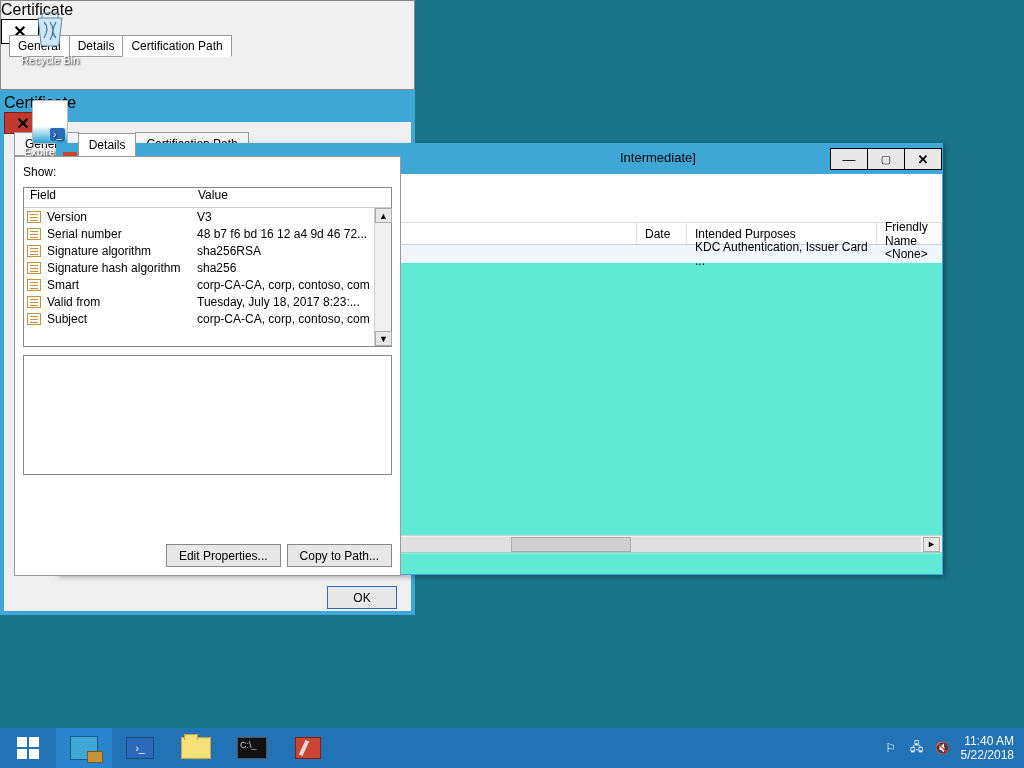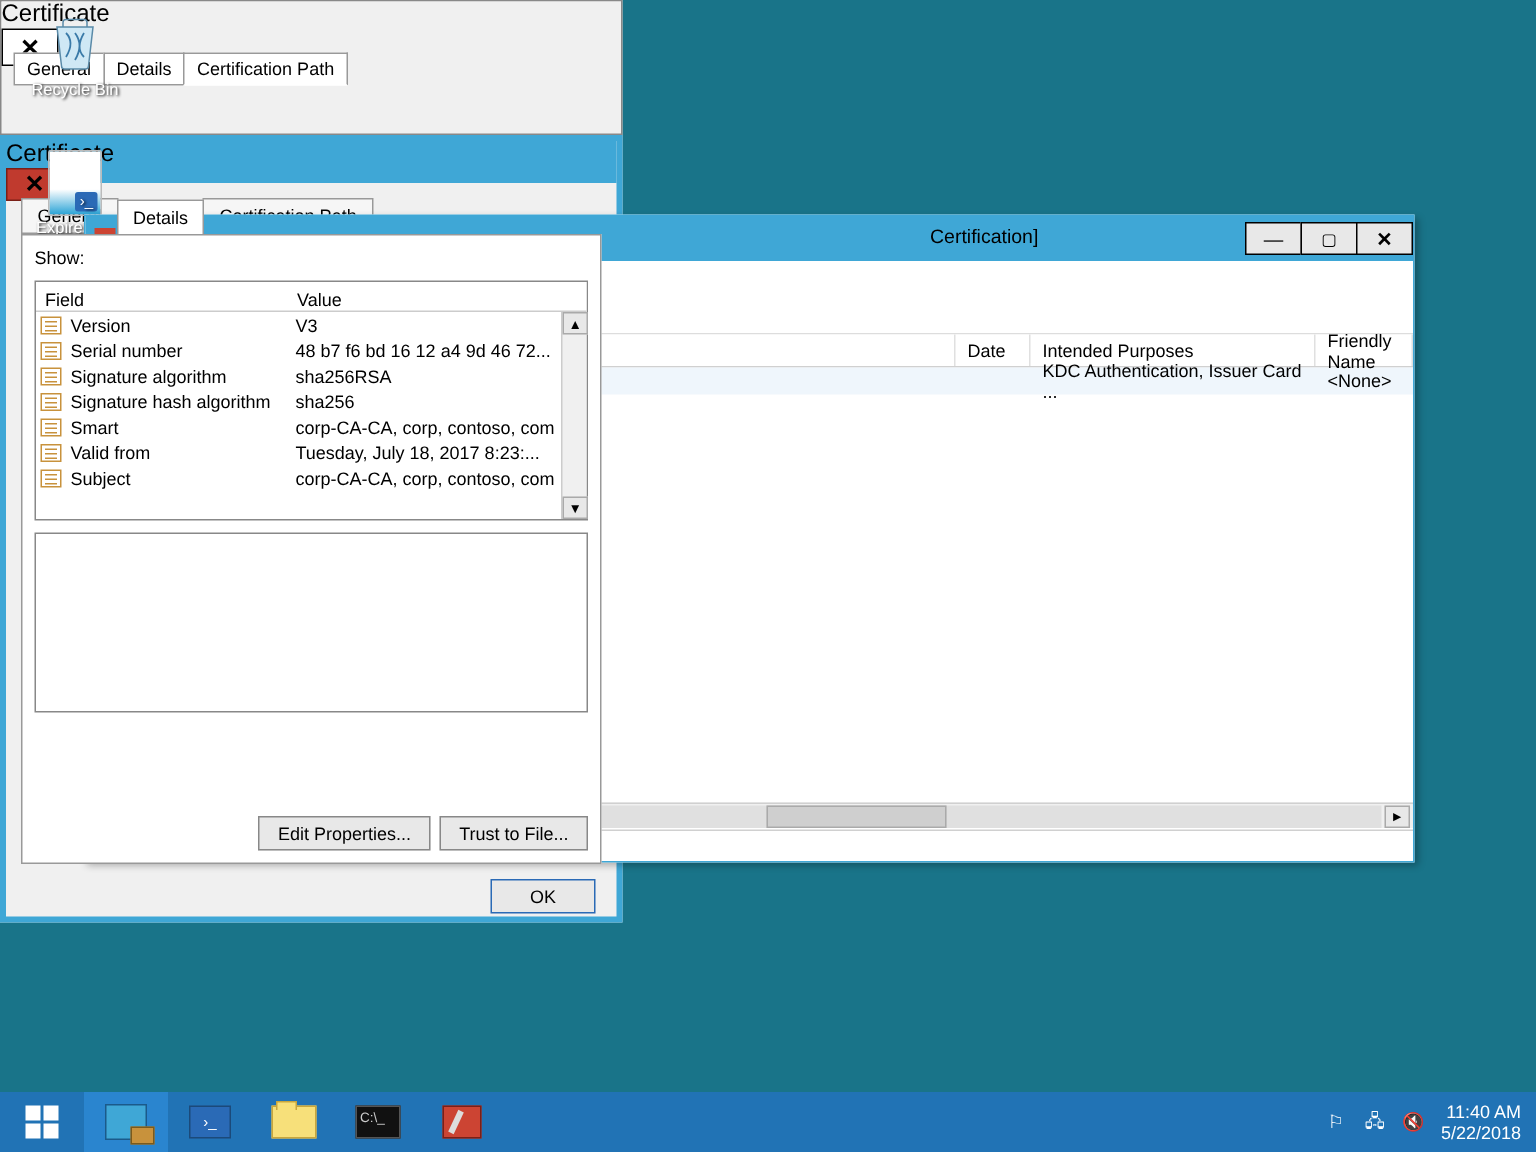"Certification]" div { text: Certification -> Intermediate }
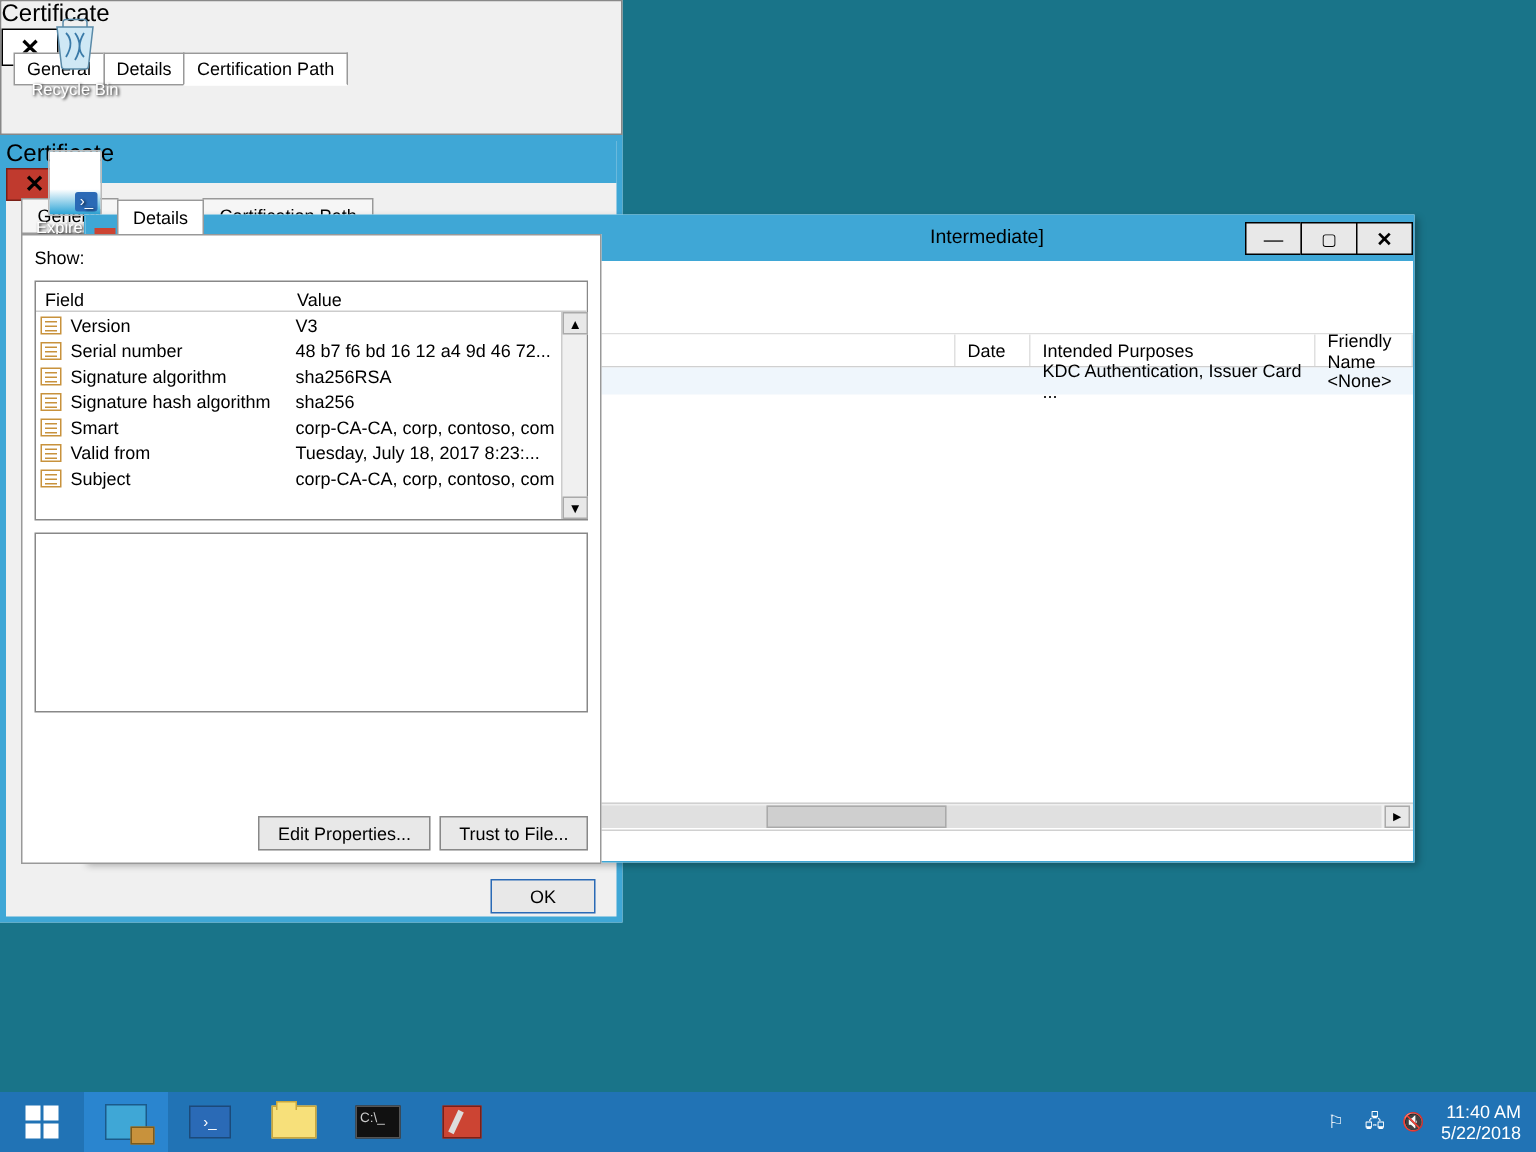"Field" .dl-head { align-items: flex-end -> flex-start }
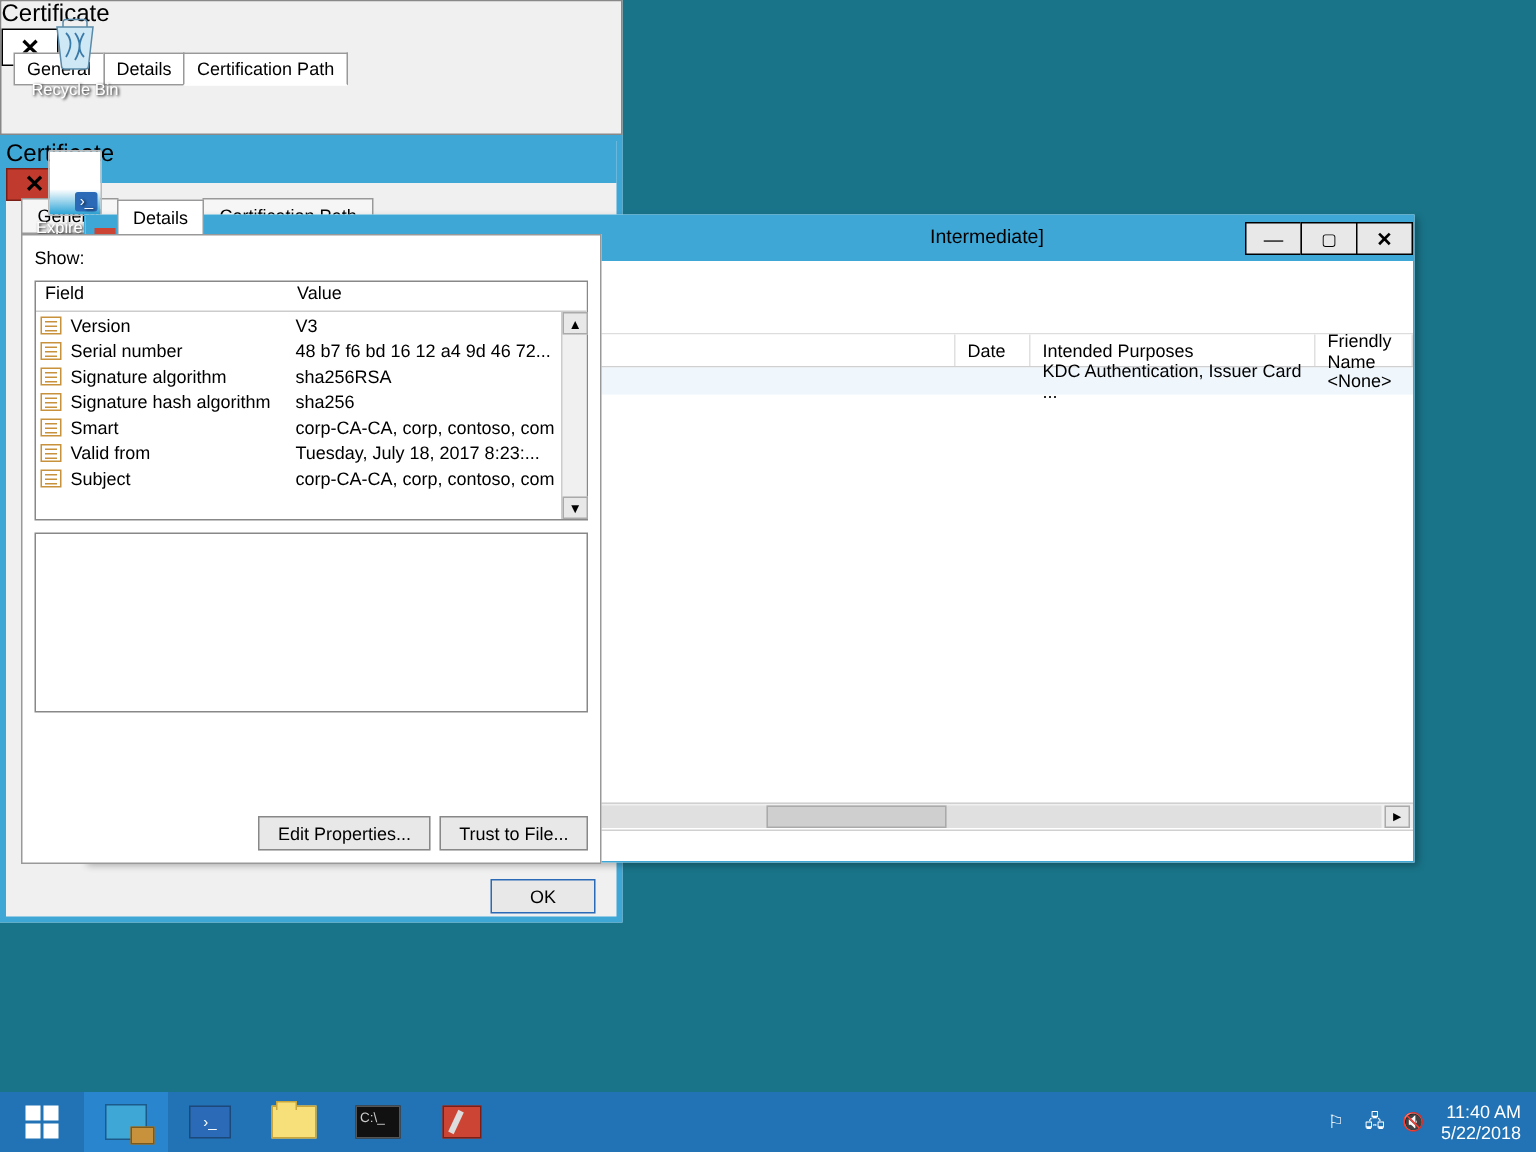"Date" .win { background: #ffffff -> #5eead4 }
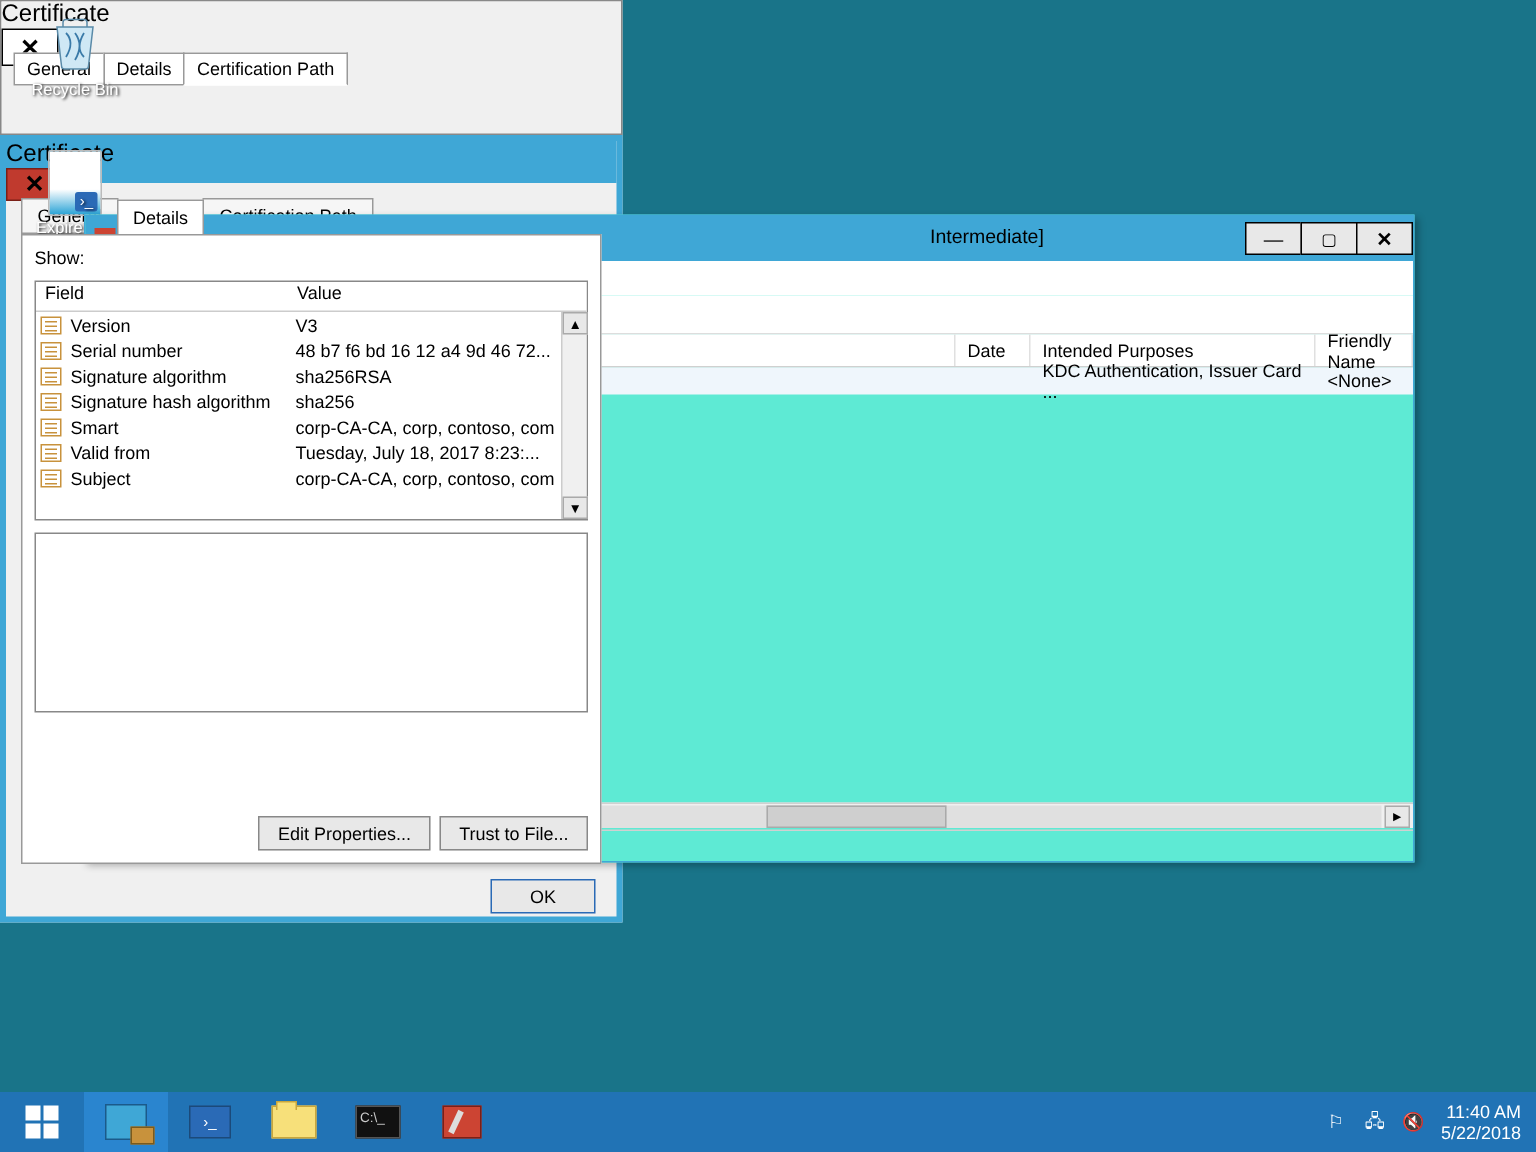"Trust to File..." button.dlgbtn { text: Trust to File -> Copy to Path }
